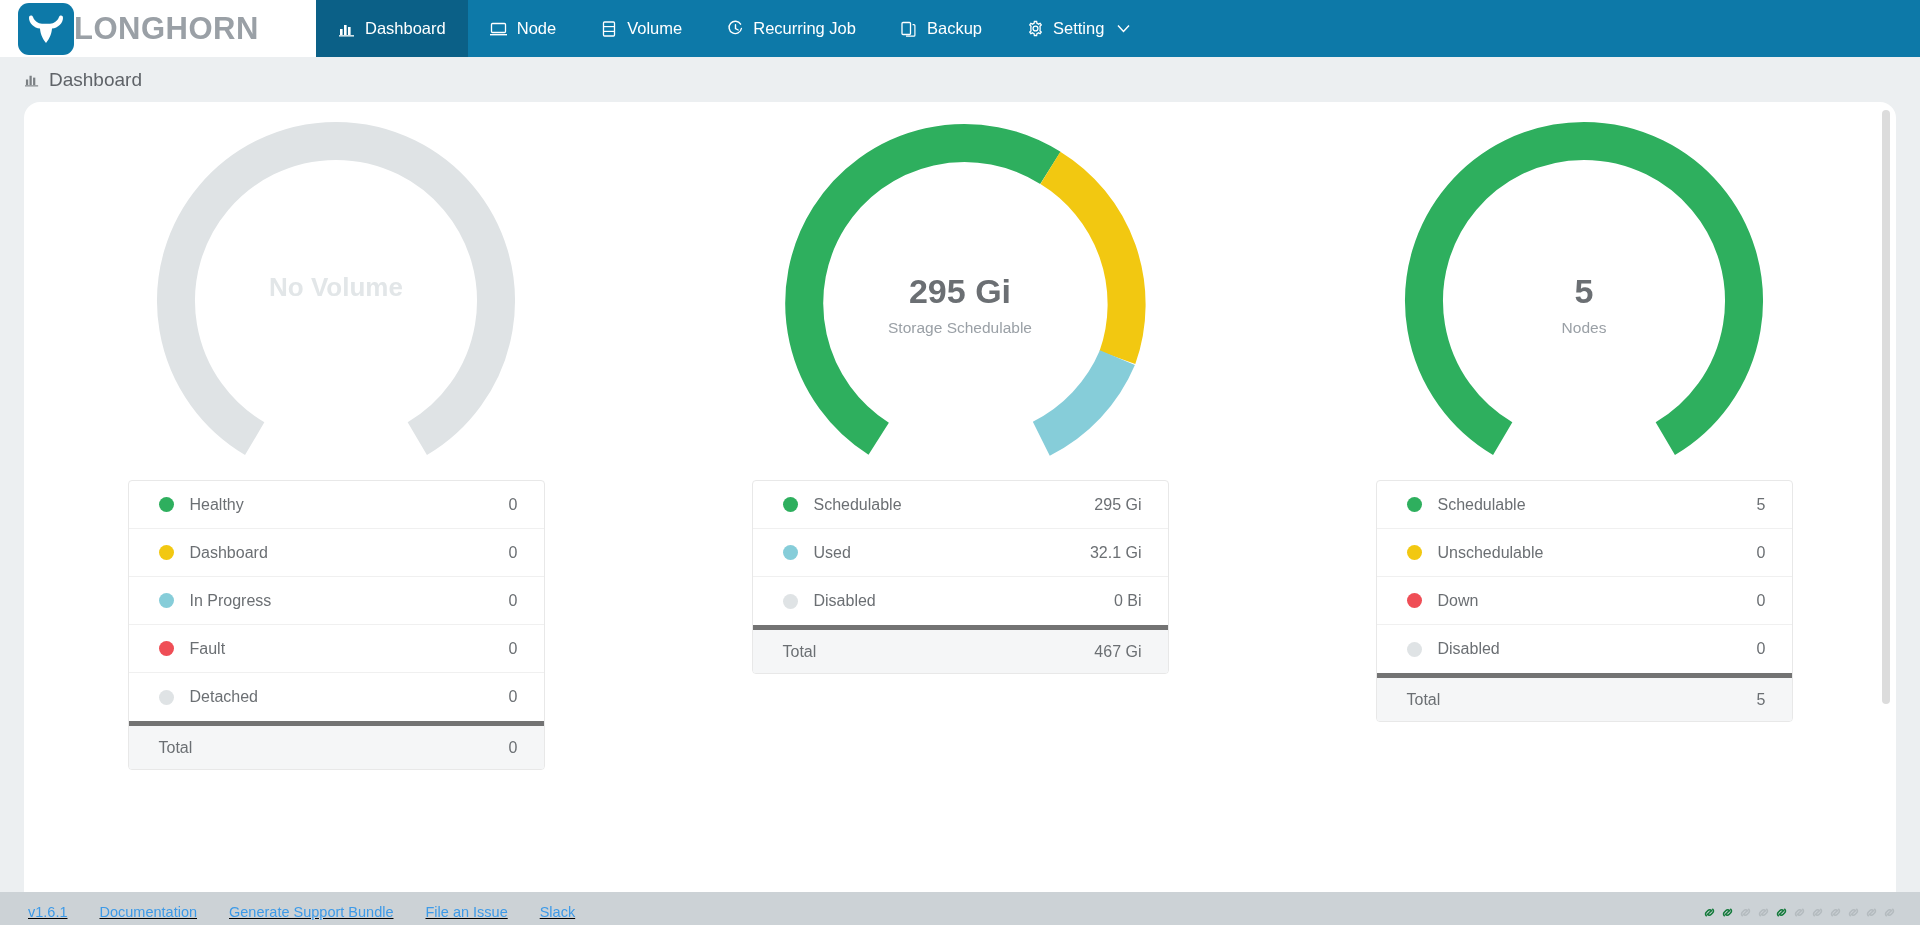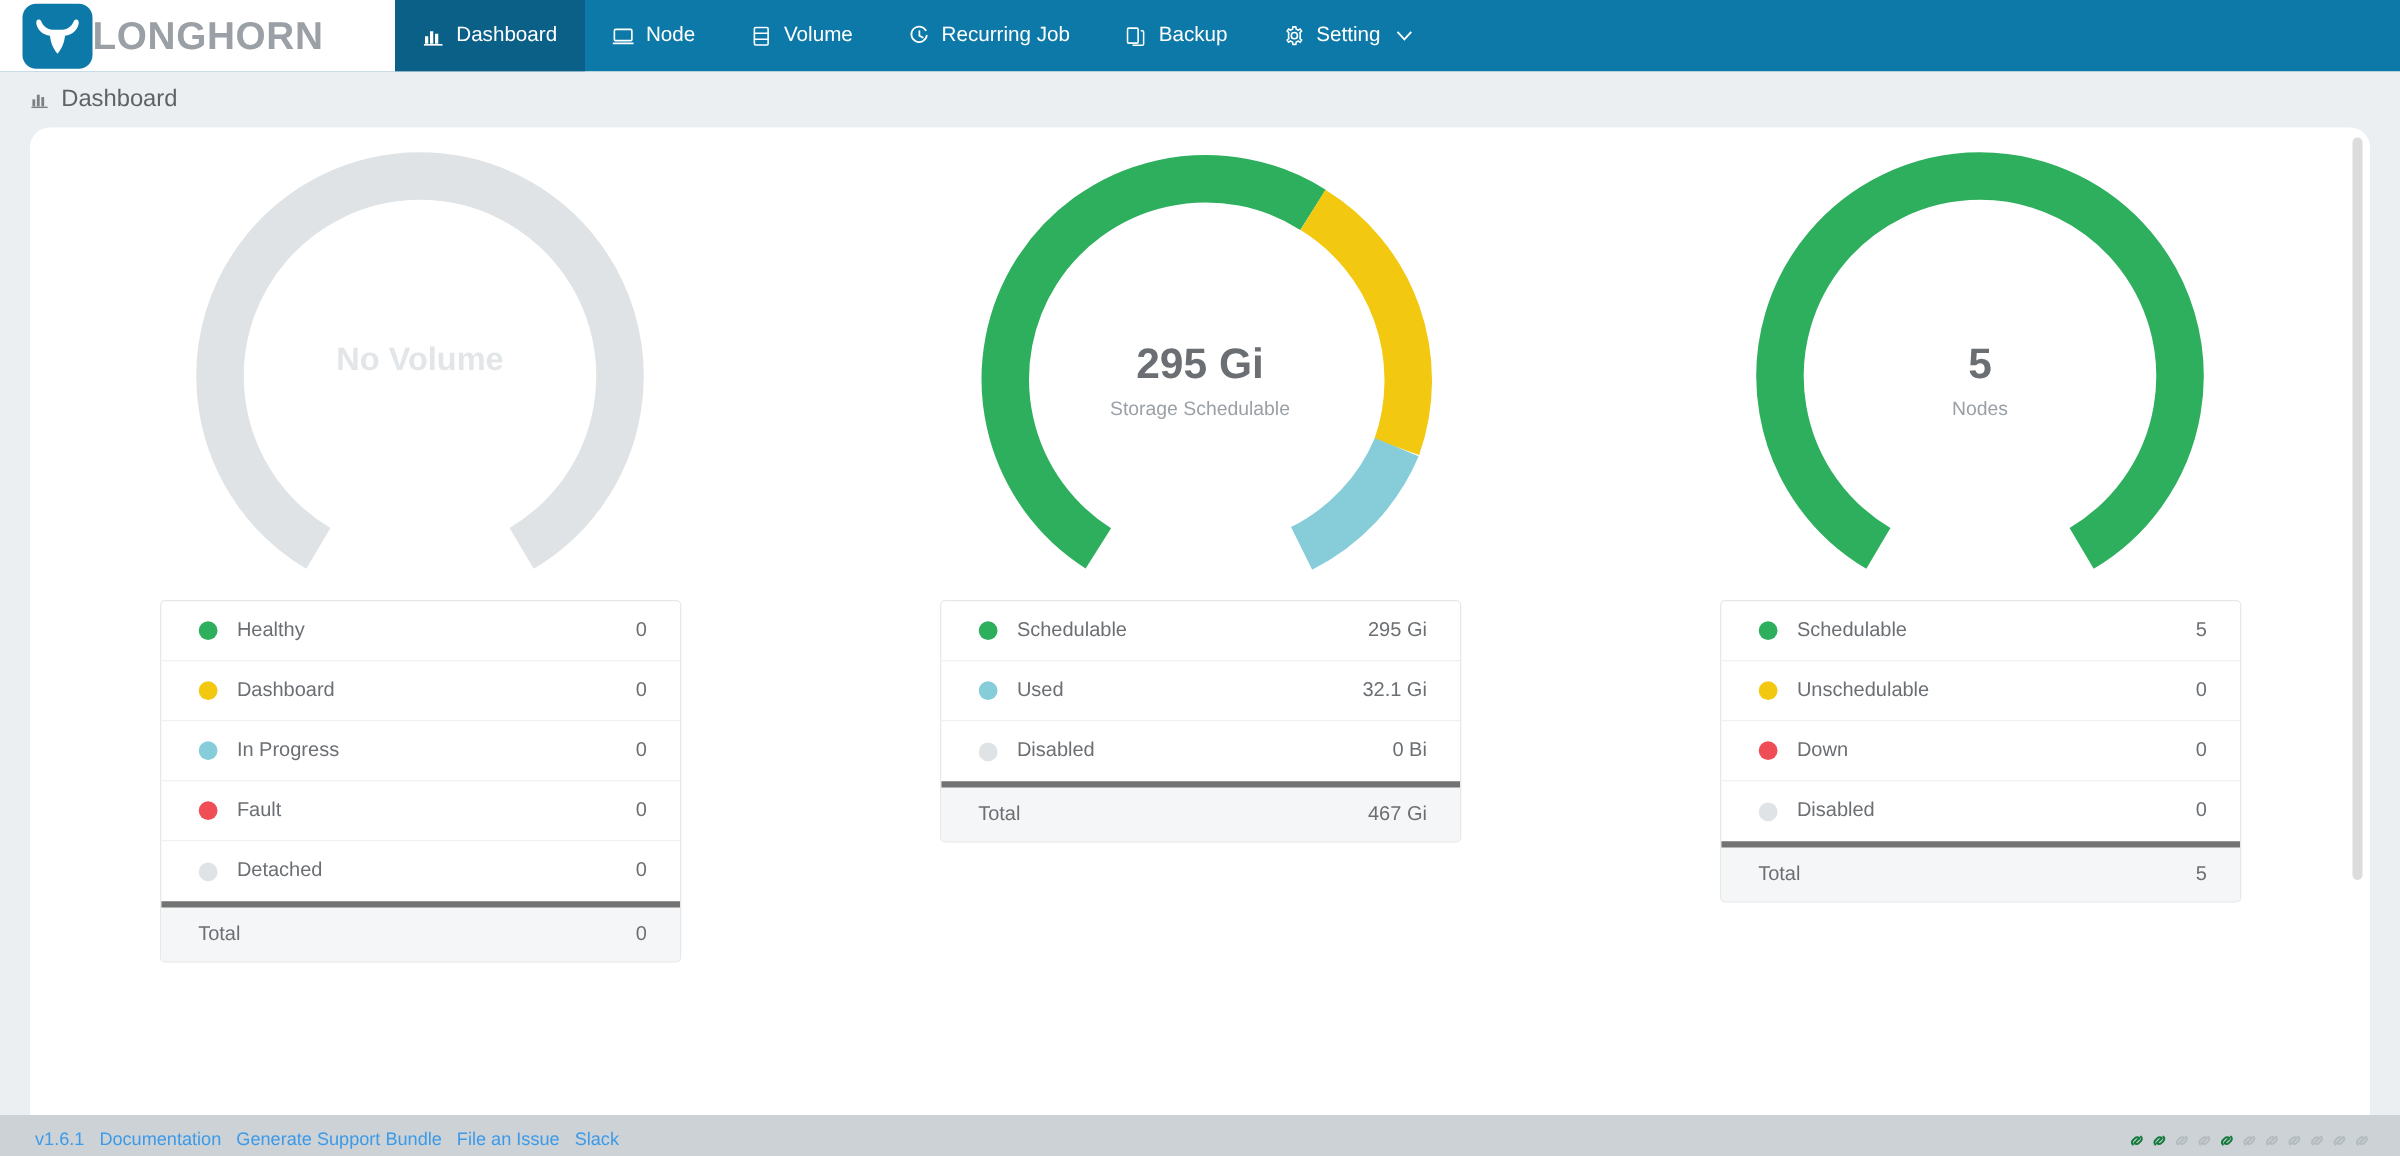"v1.6.1" .footer-links { gap: 12px -> 32px; text-decoration: none -> underline }
